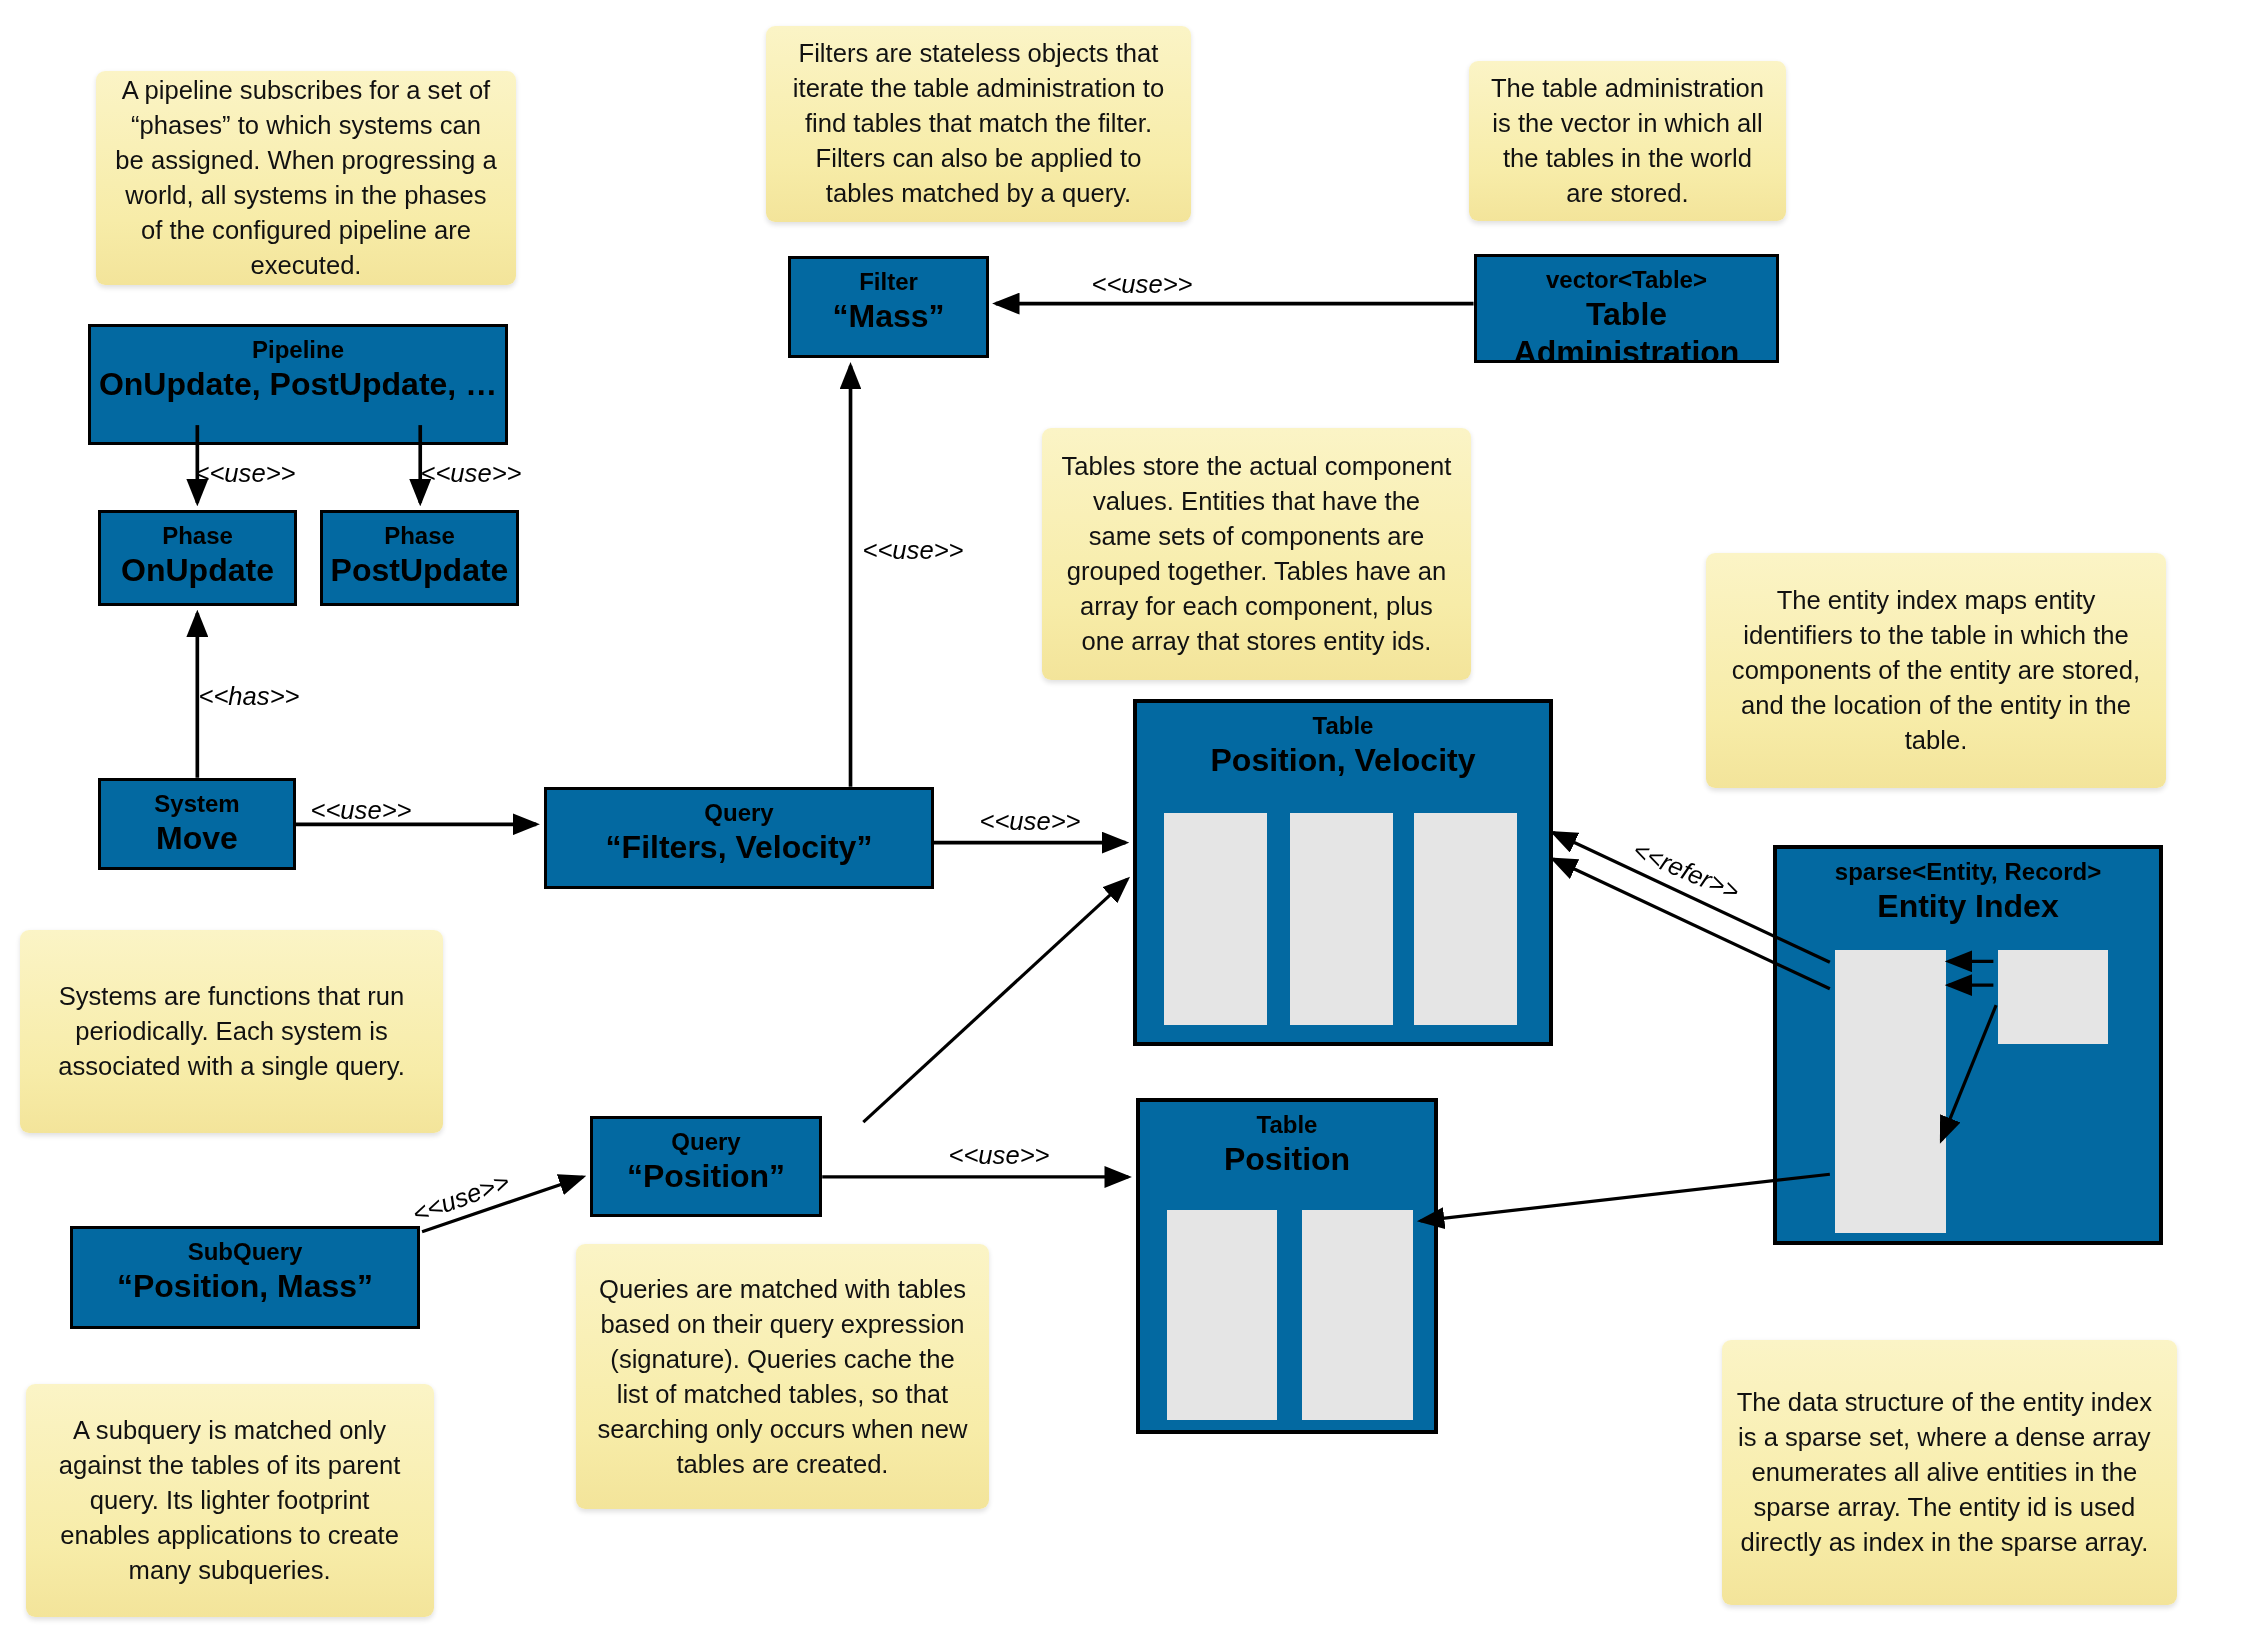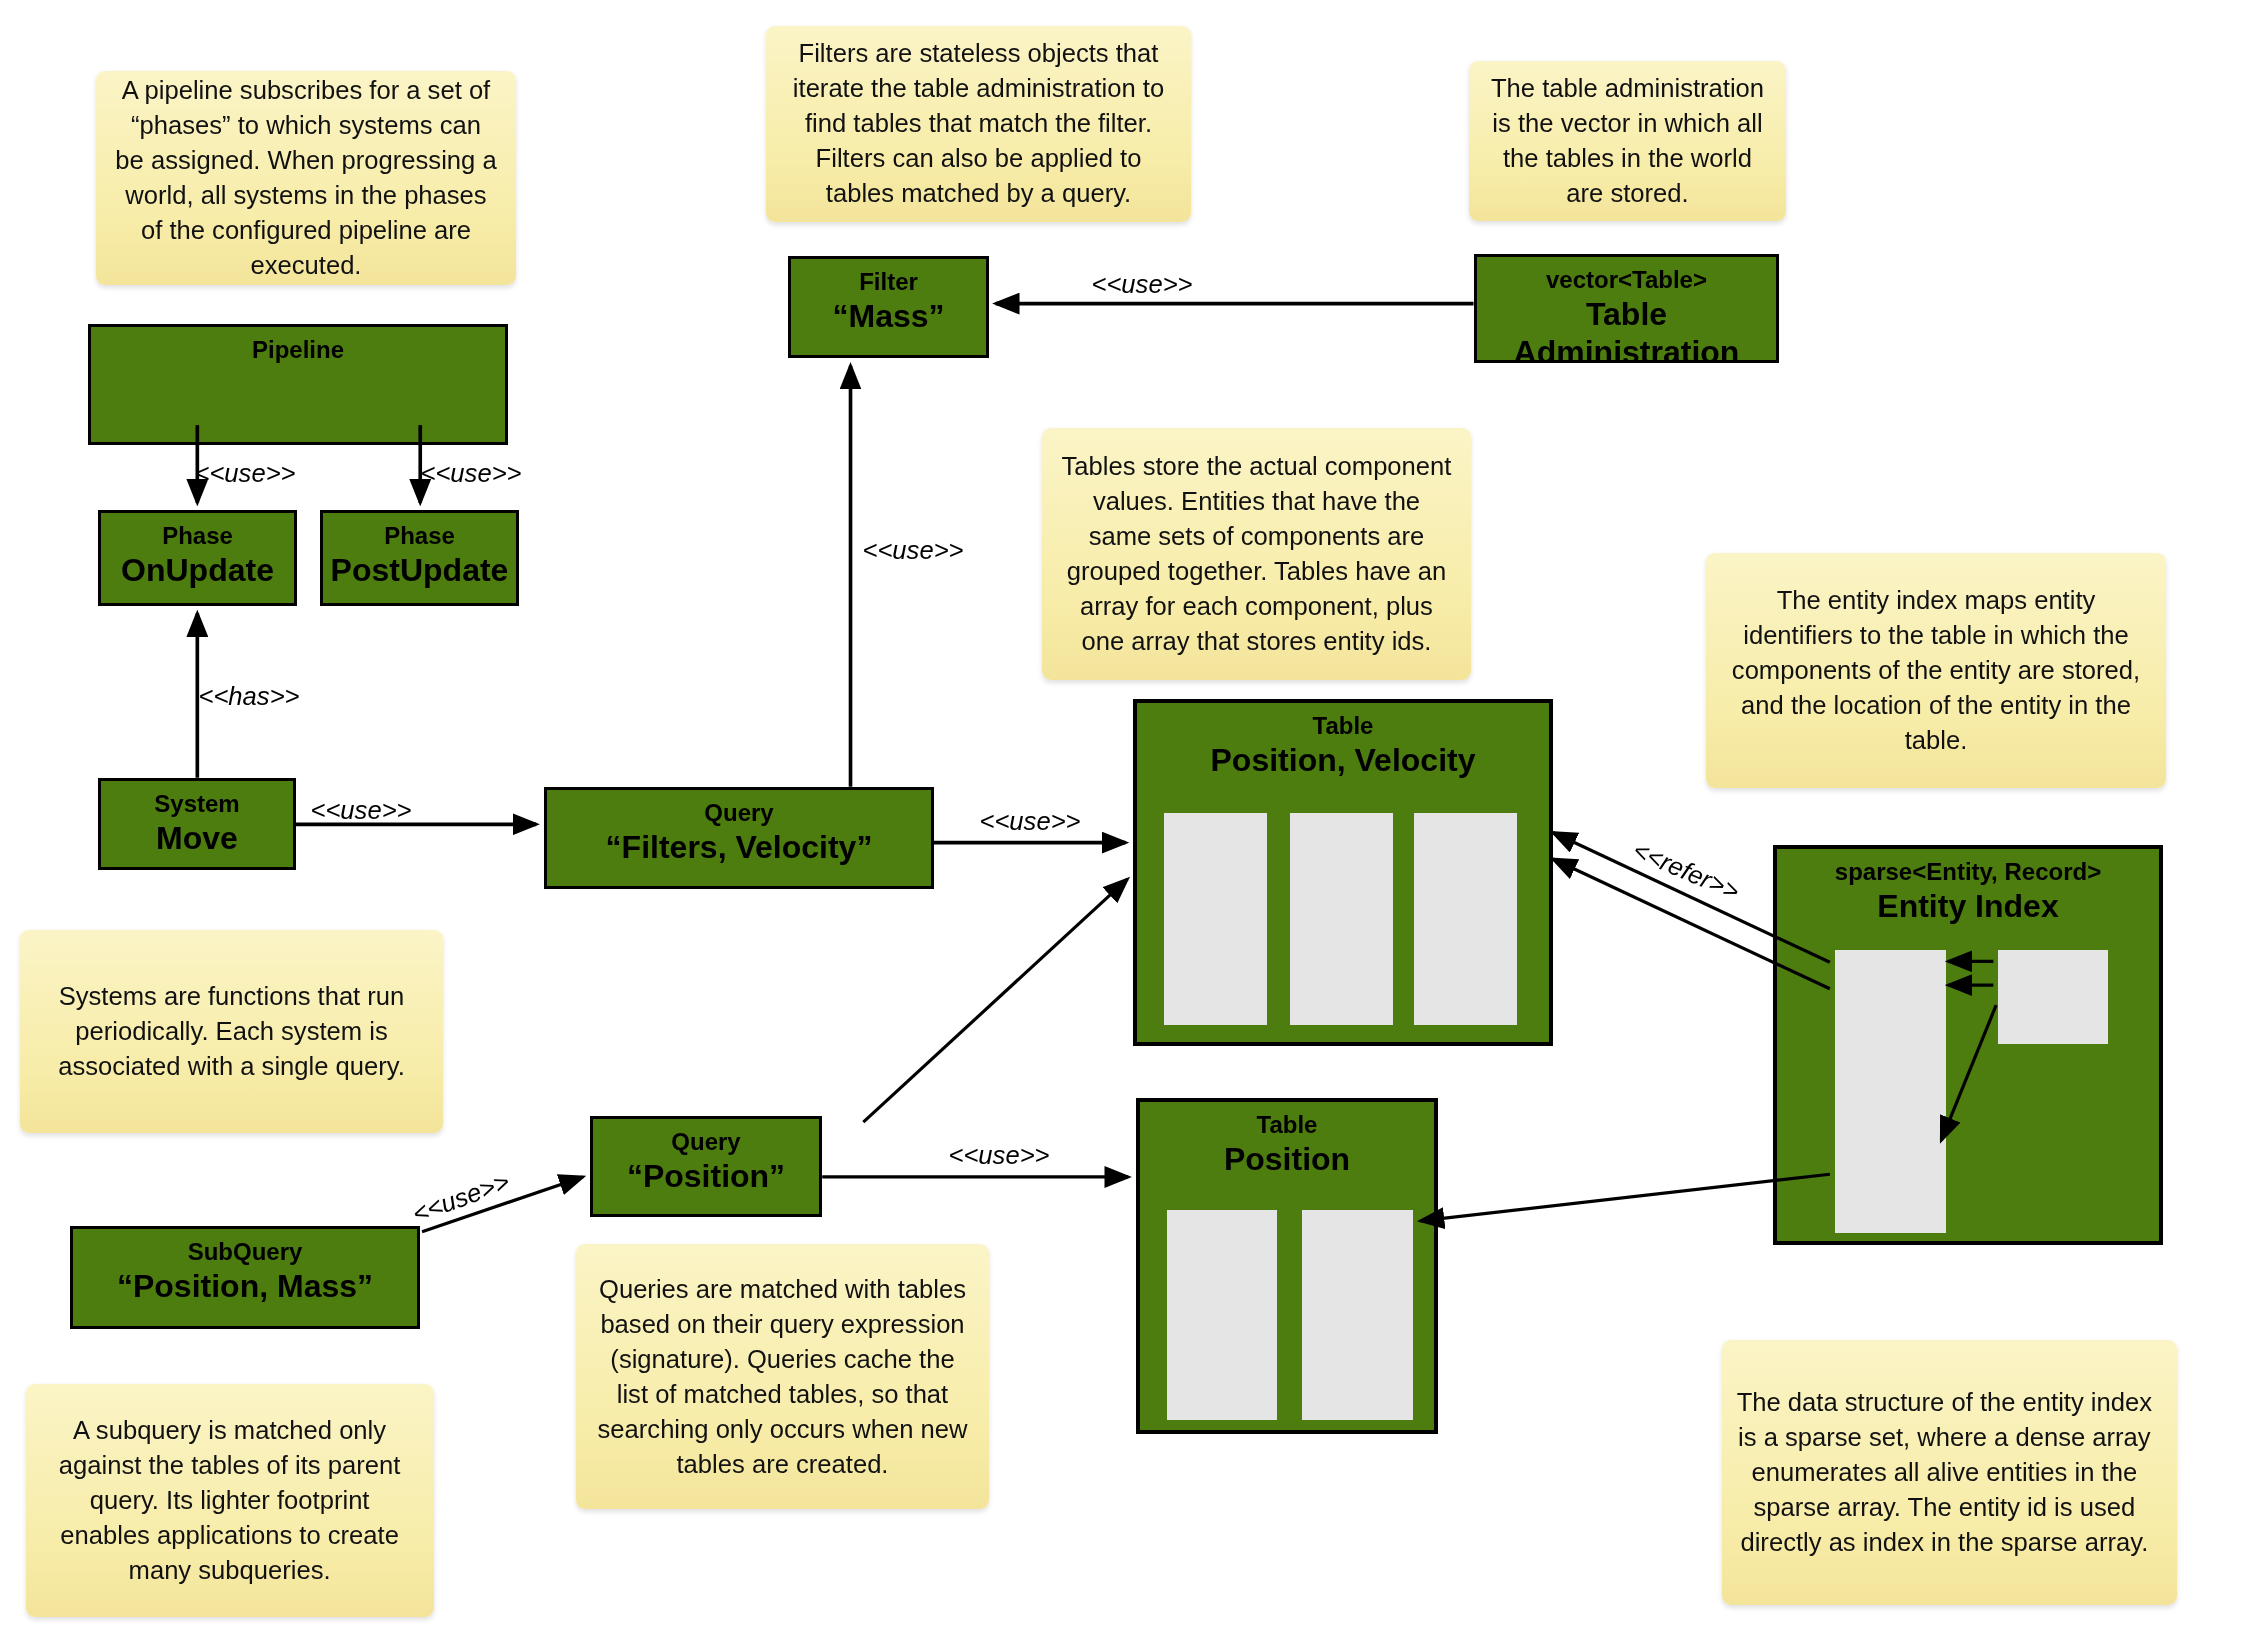"Filter" .node { background: #4d7c0f -> #0369a1 }
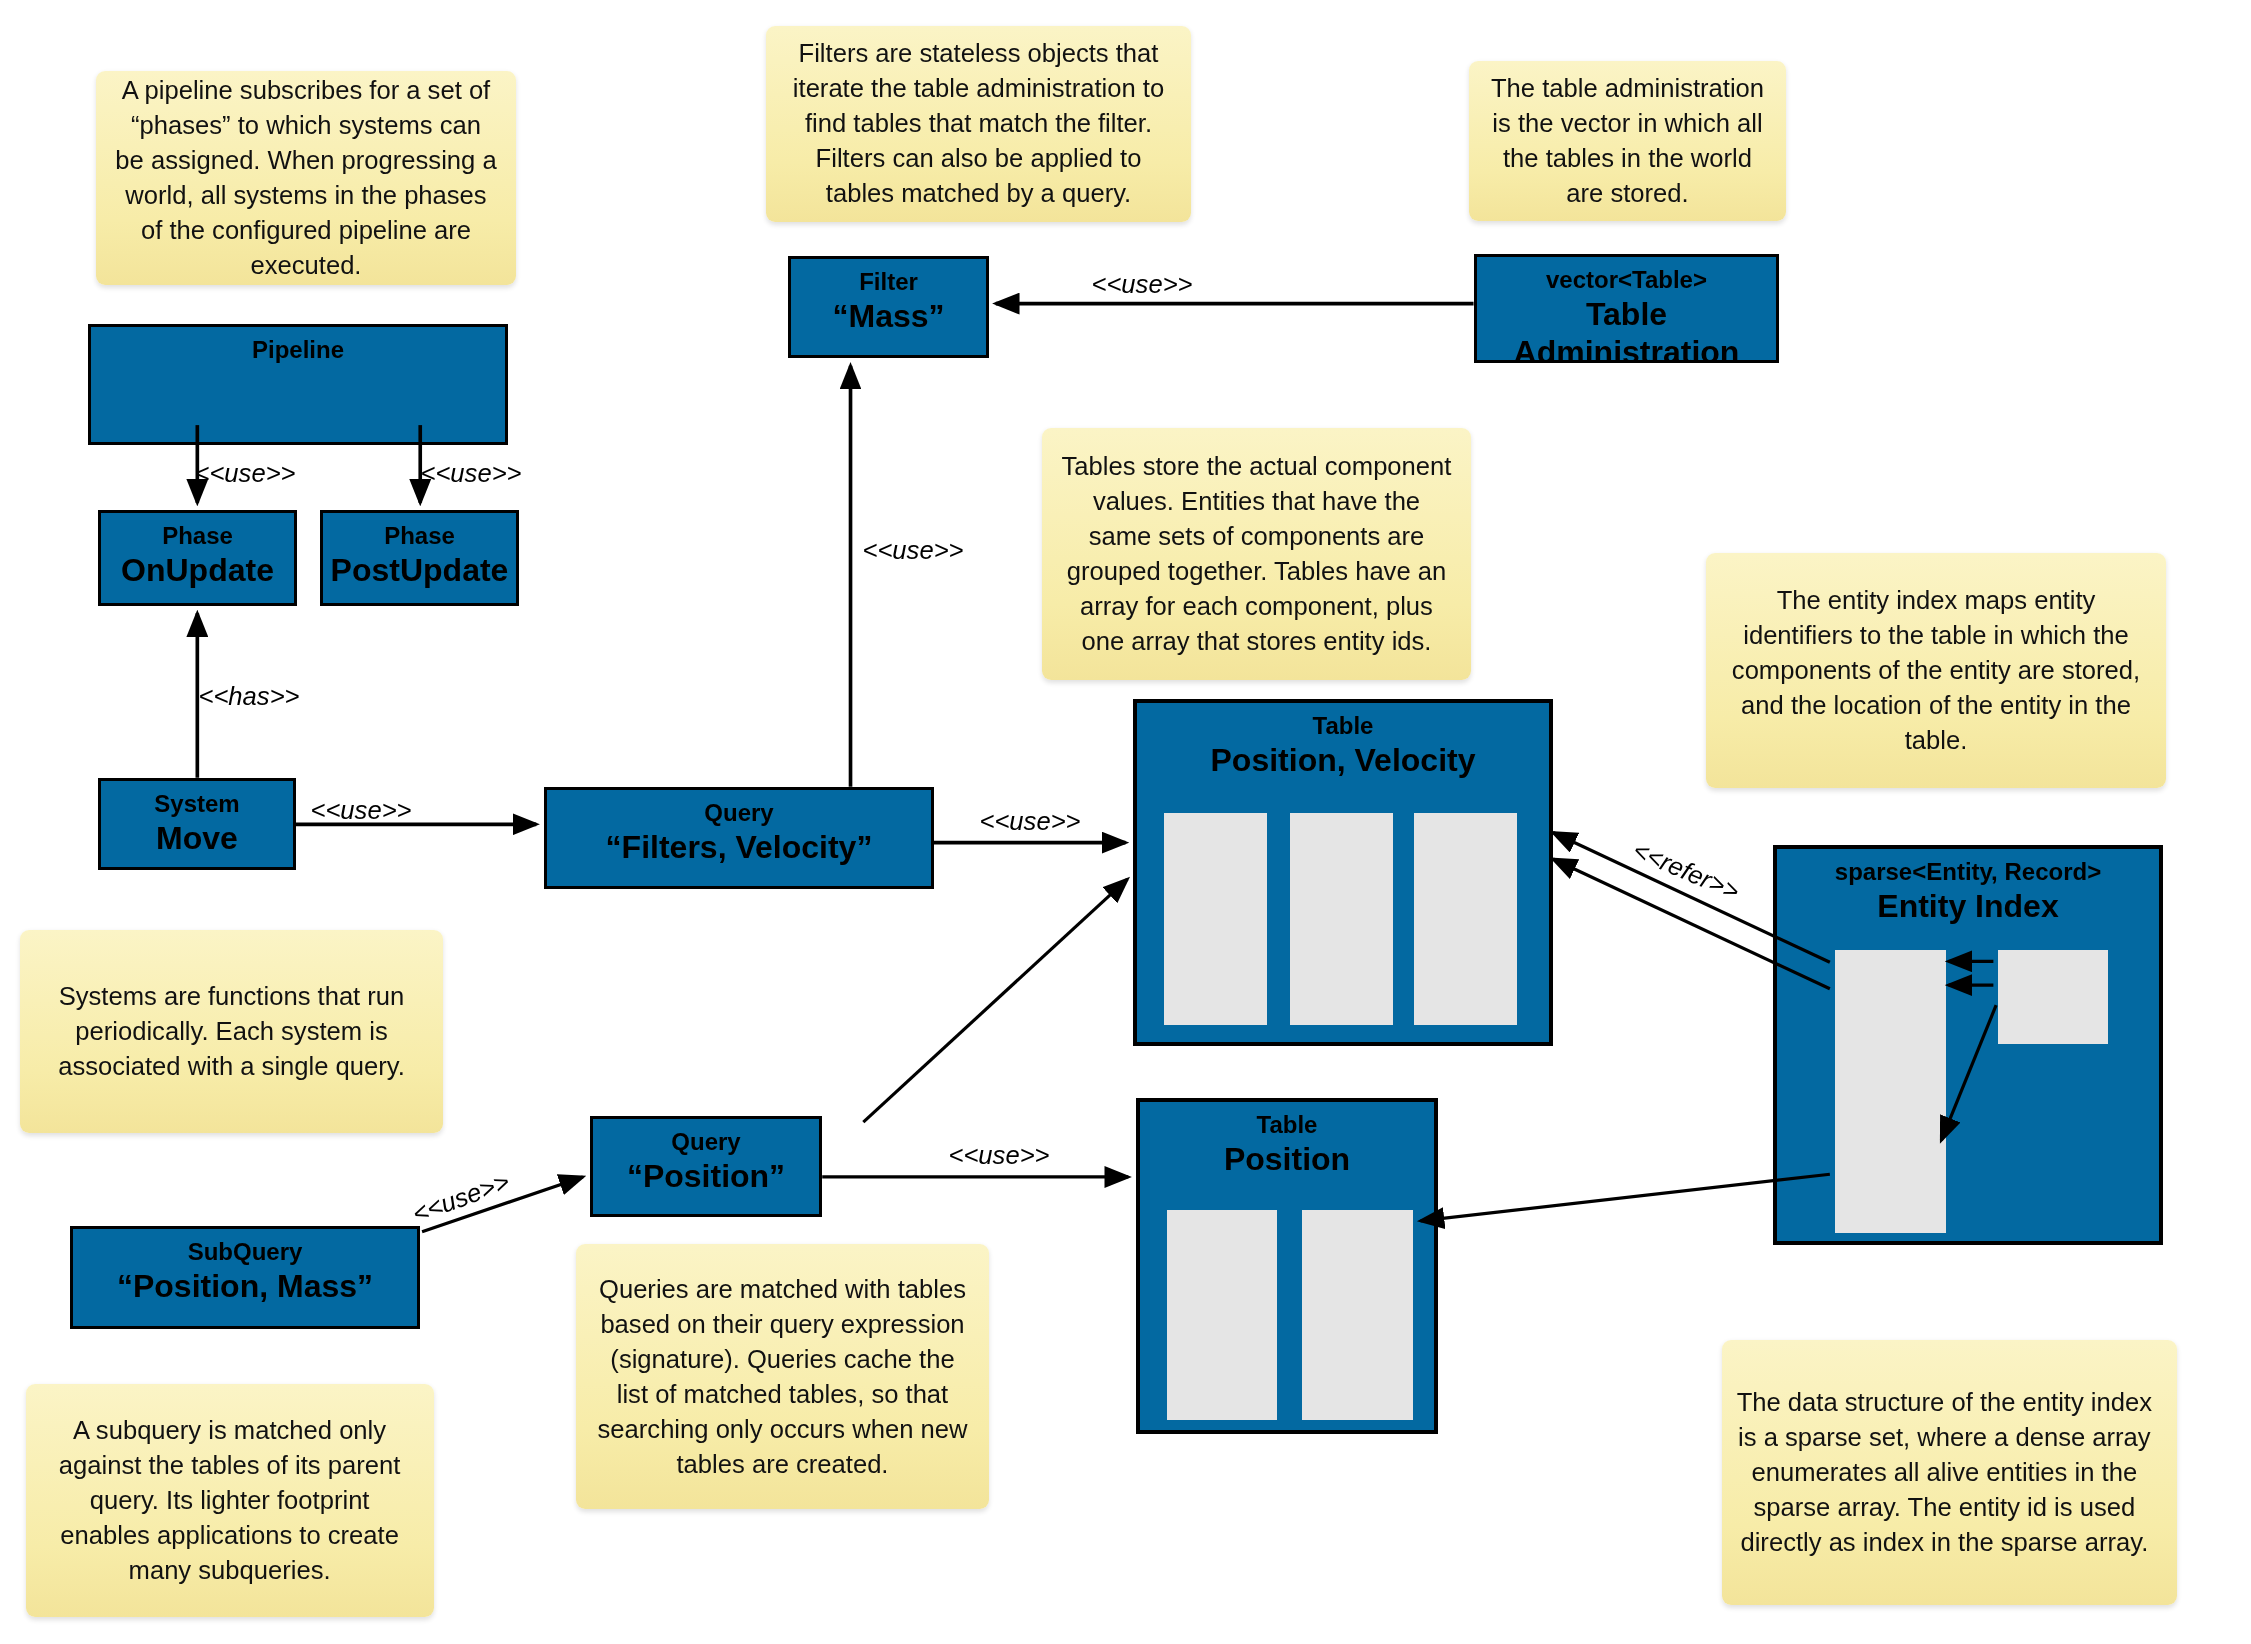"OnUpdate, PostUpdate, …" div.main { html: none -> <div>OnUpdate, PostUpdate, …</div> }
